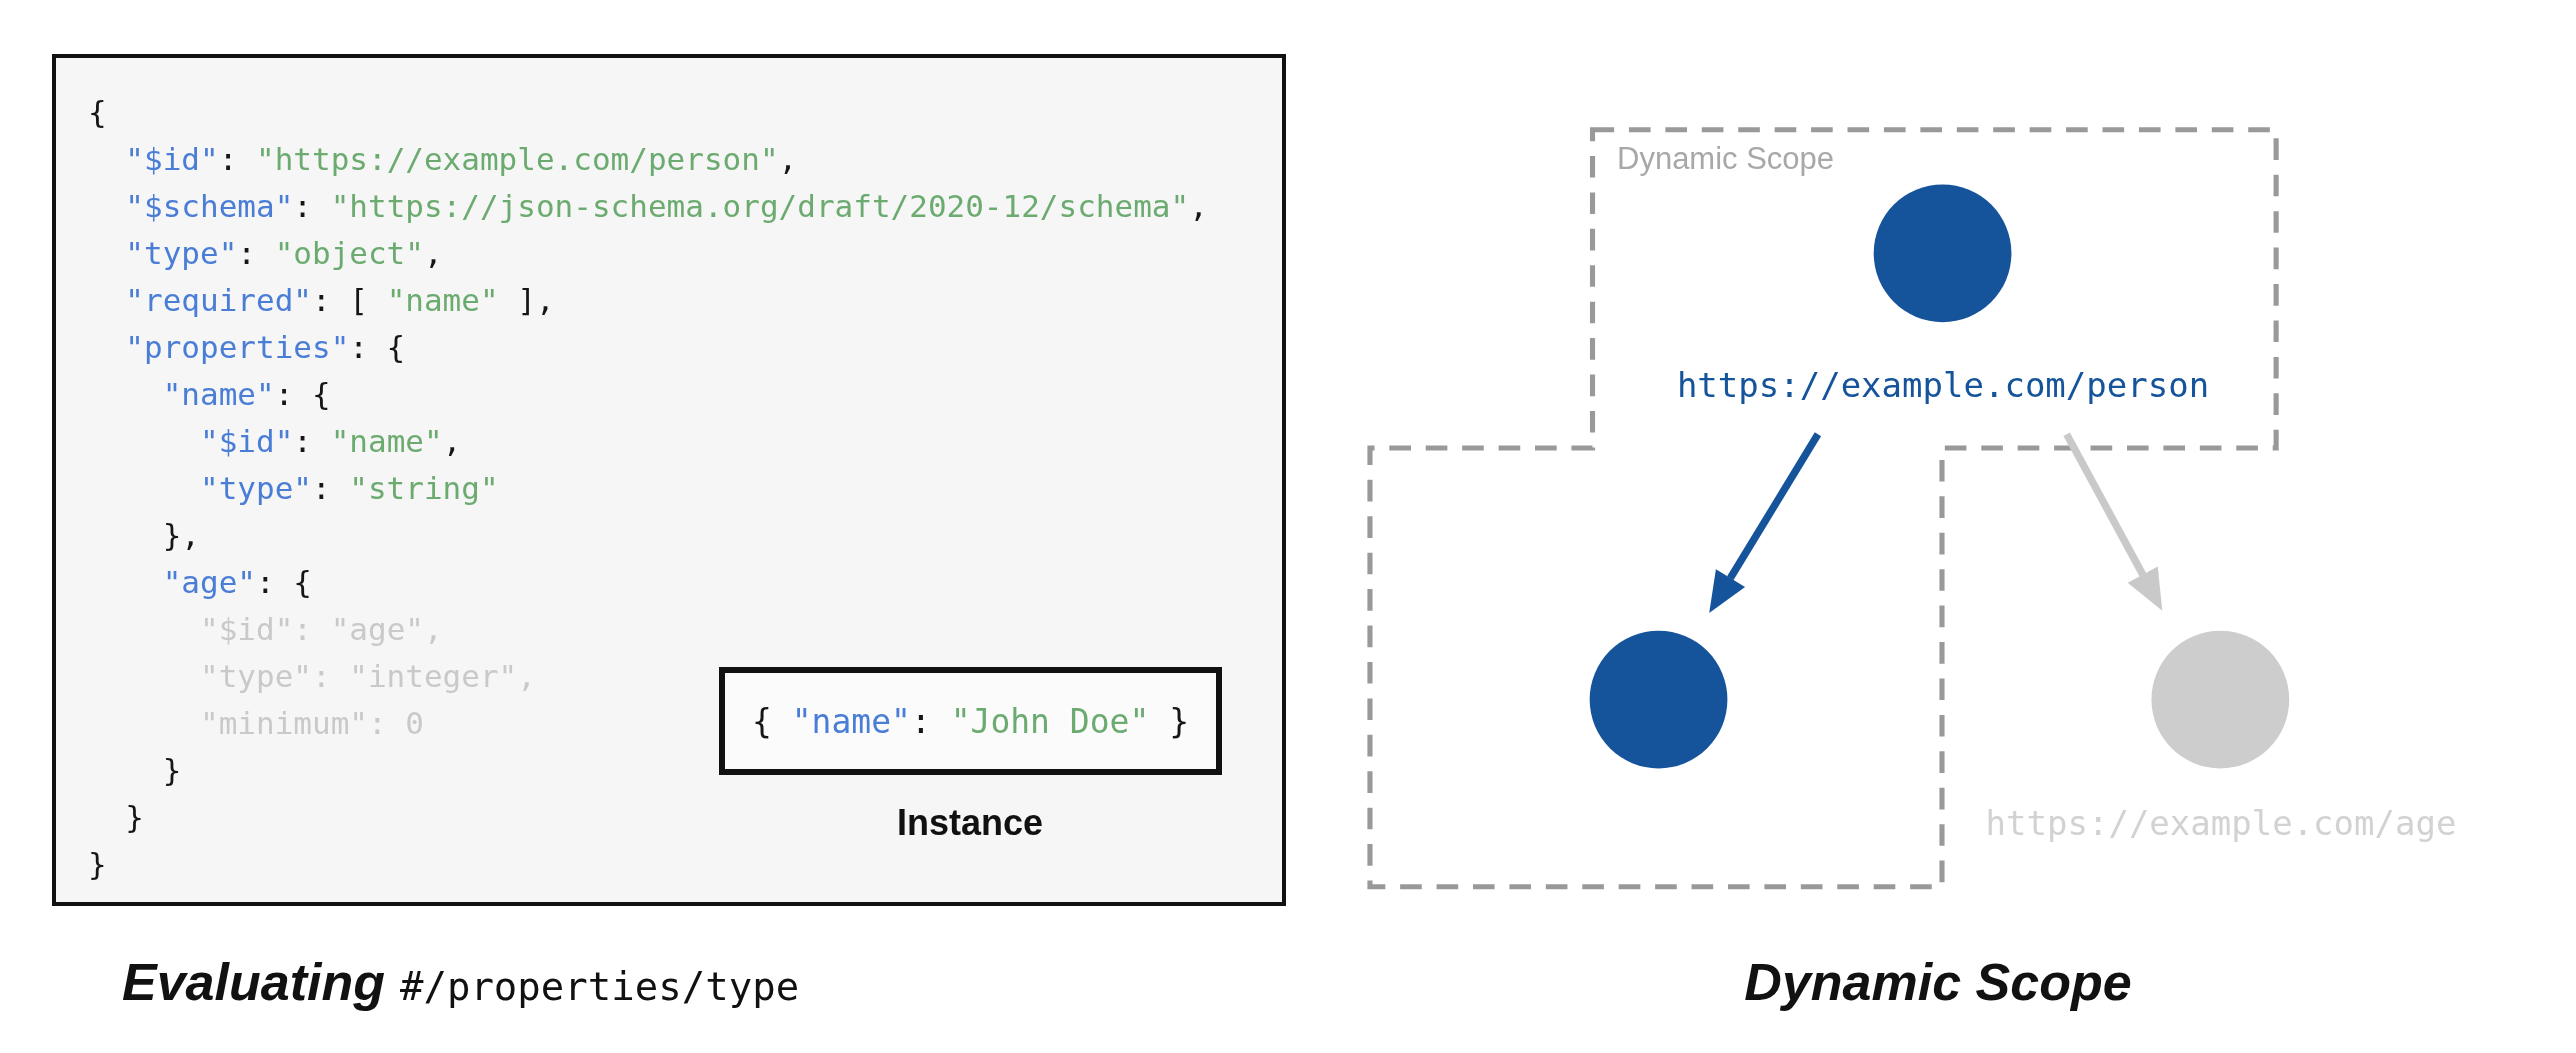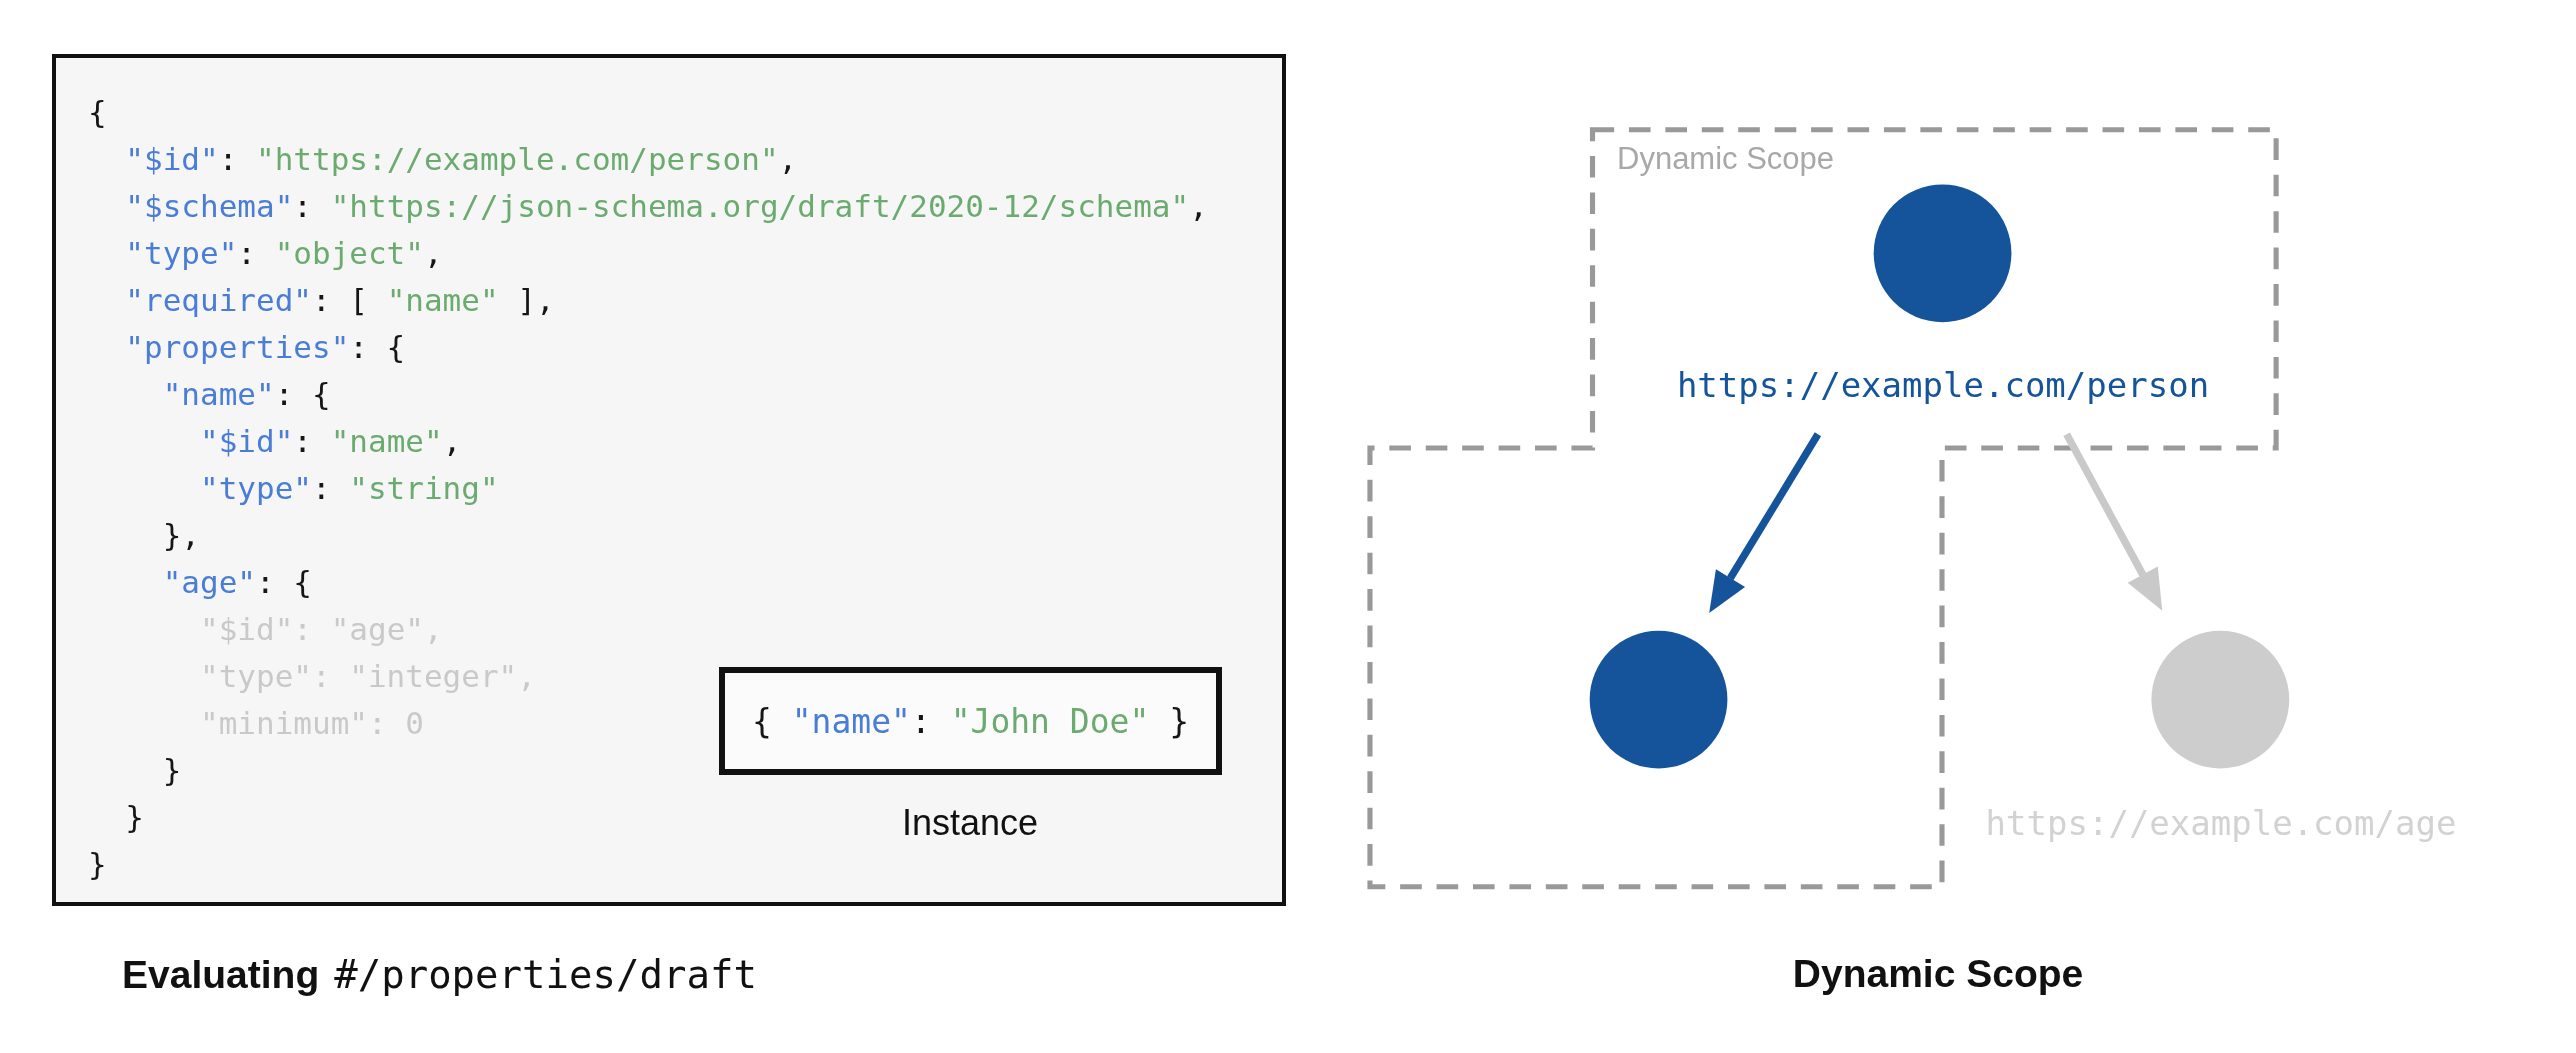"Instance" .instance-label { font-weight: normal -> bold }
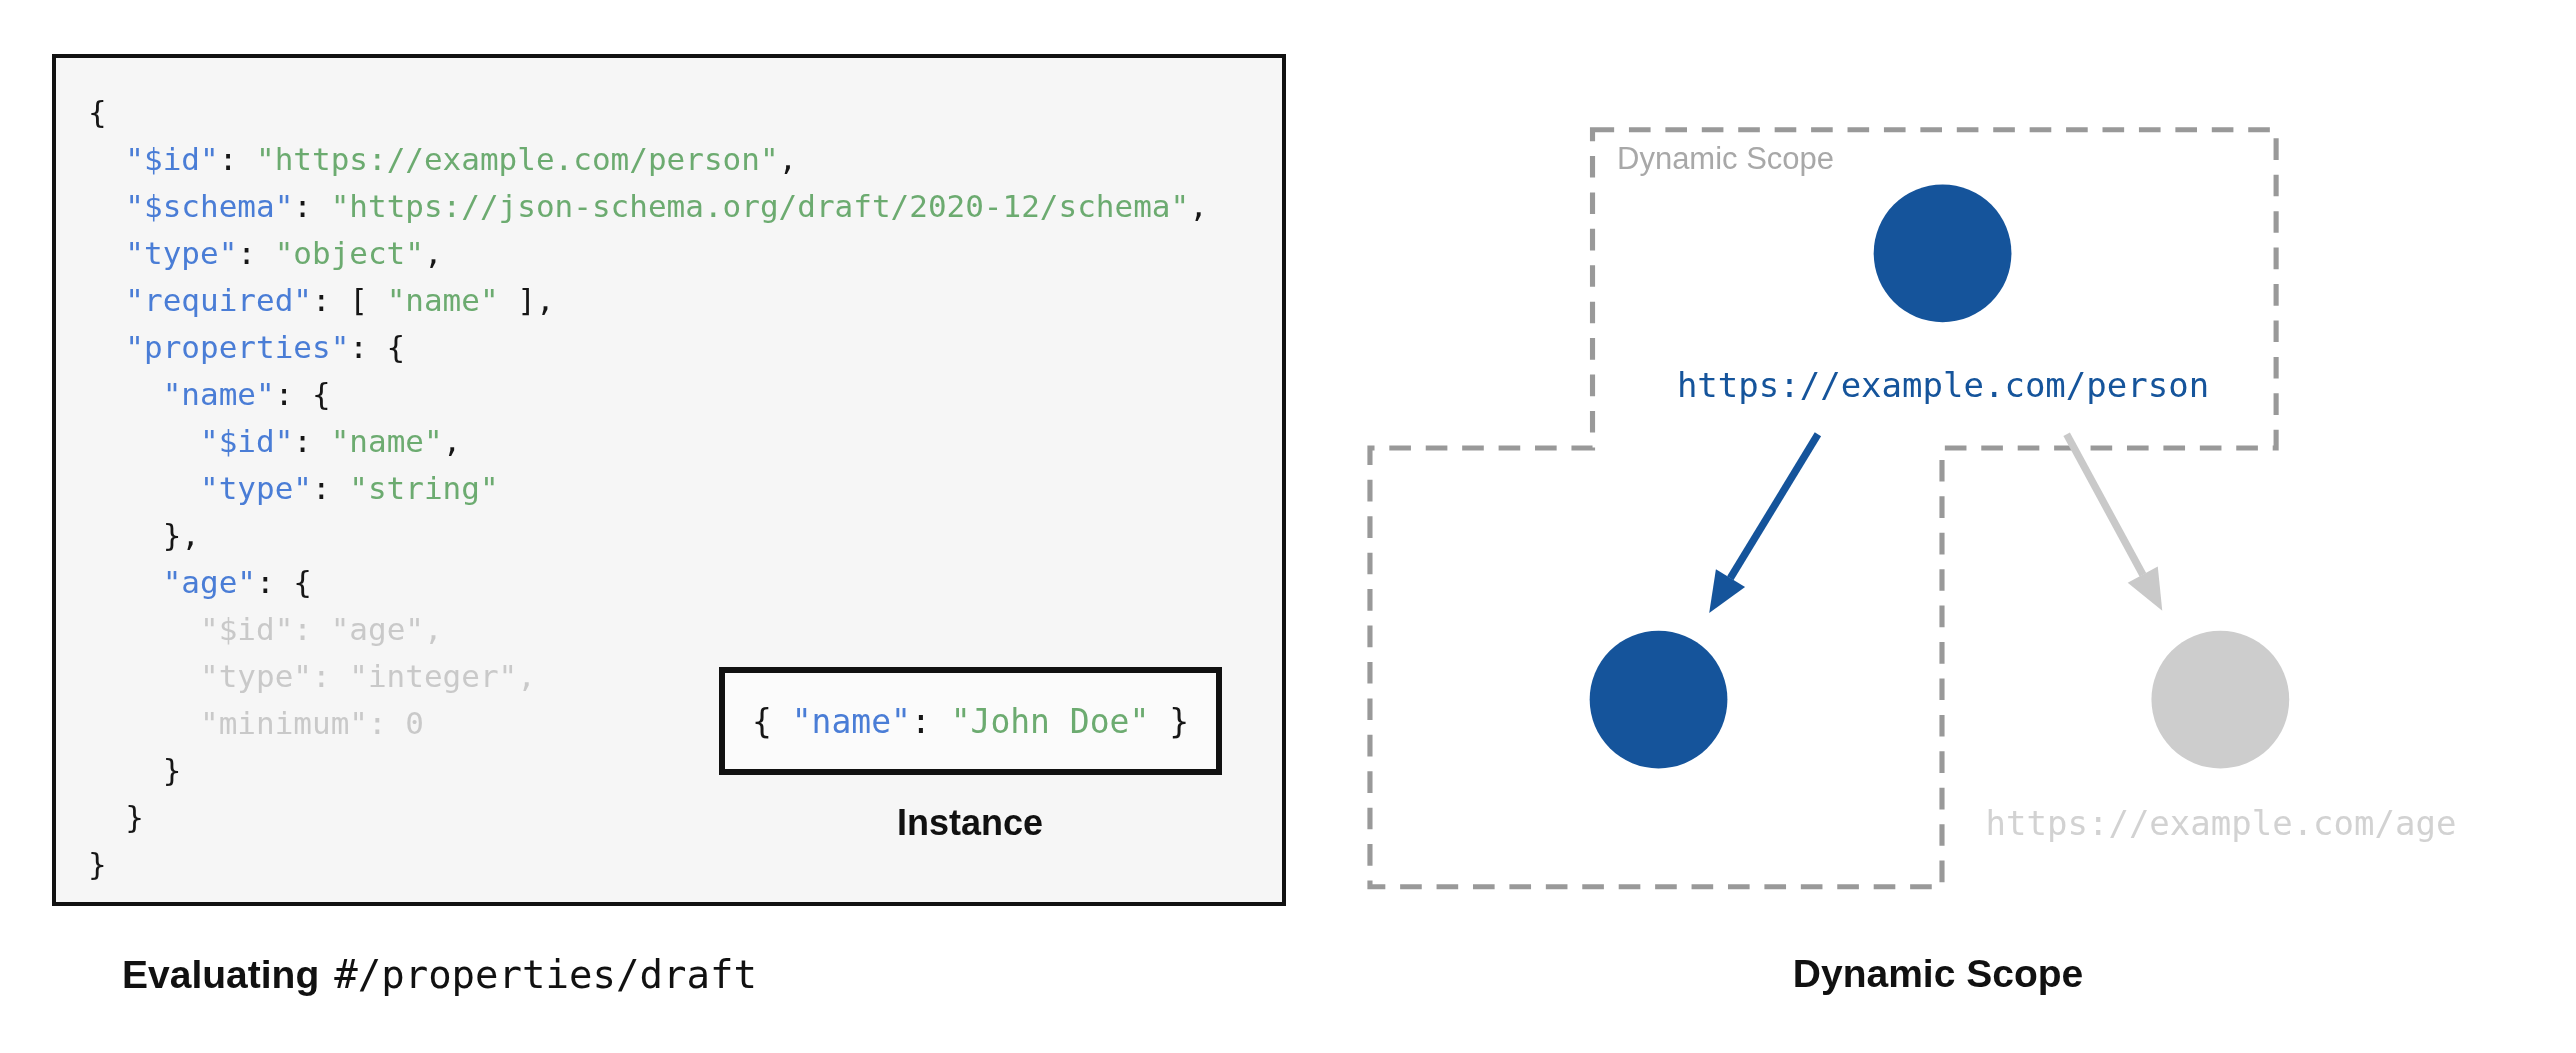"Evaluating" .caption .bold { font-size: 39px -> 52px; font-style: none -> italic }
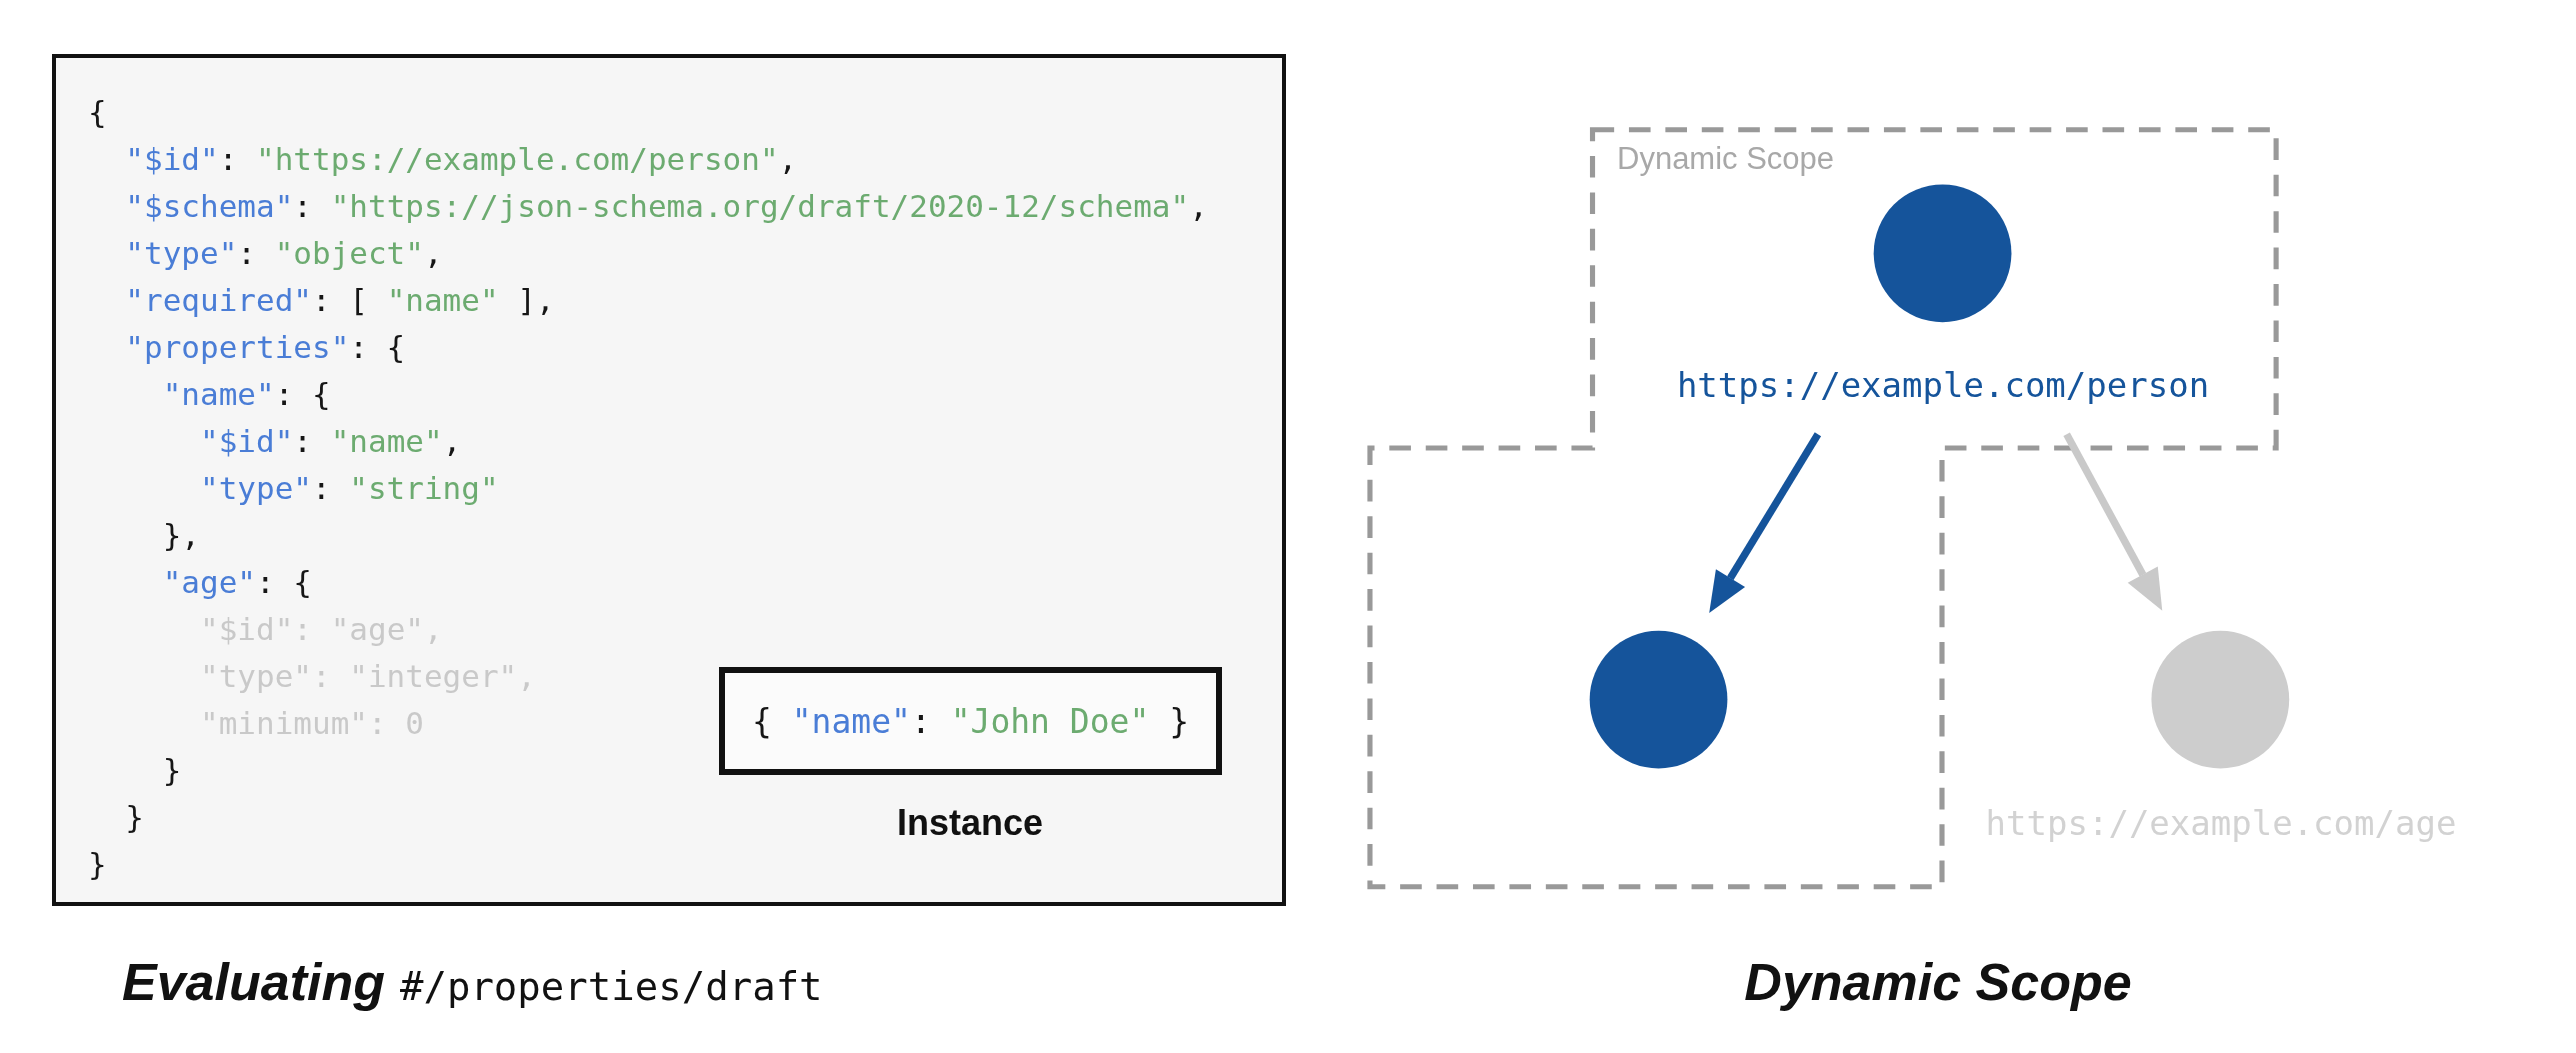"#/properties/draft" span.mono { text: /properties/draft -> /properties/type }
